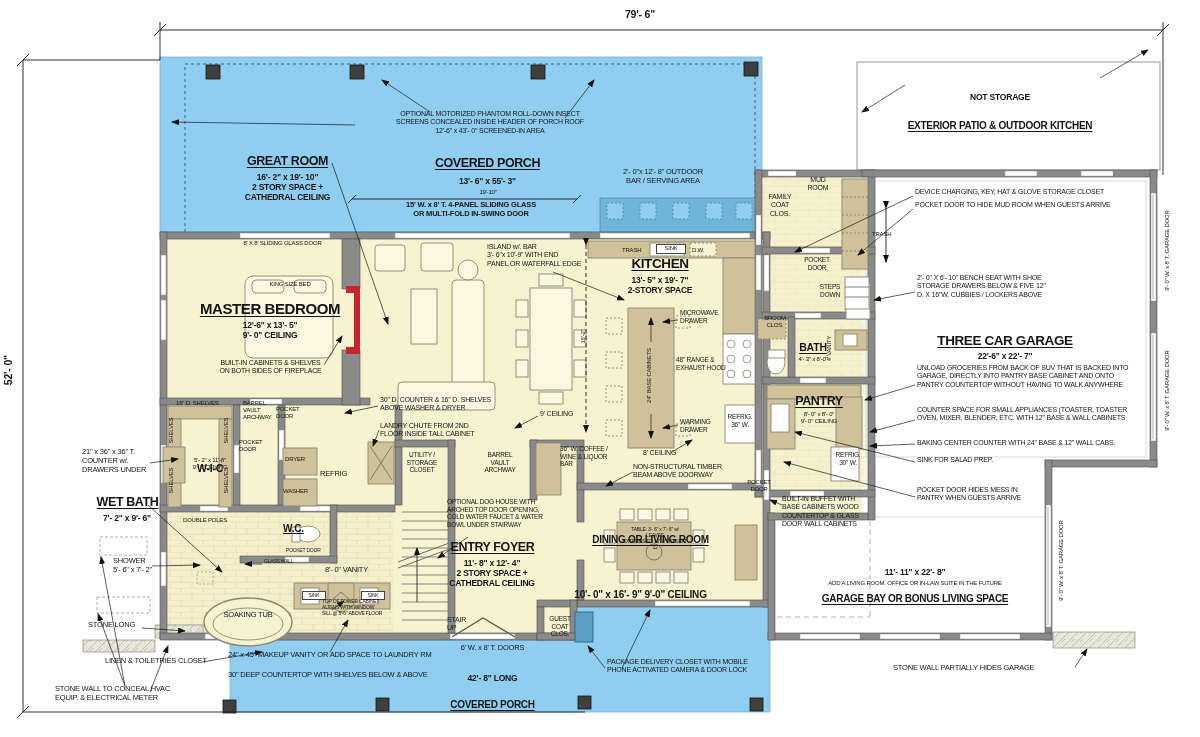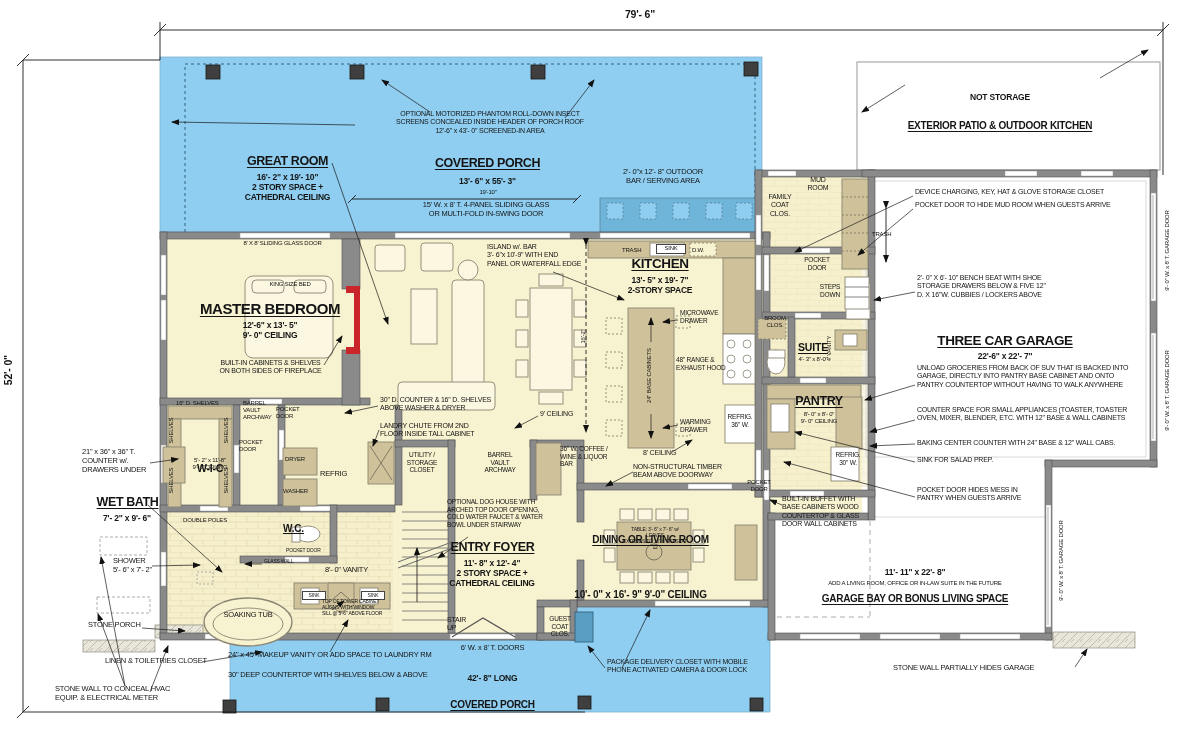"15' W. x 8' T." div.lbl { font-weight: none -> bold; left: 391px -> 376px }
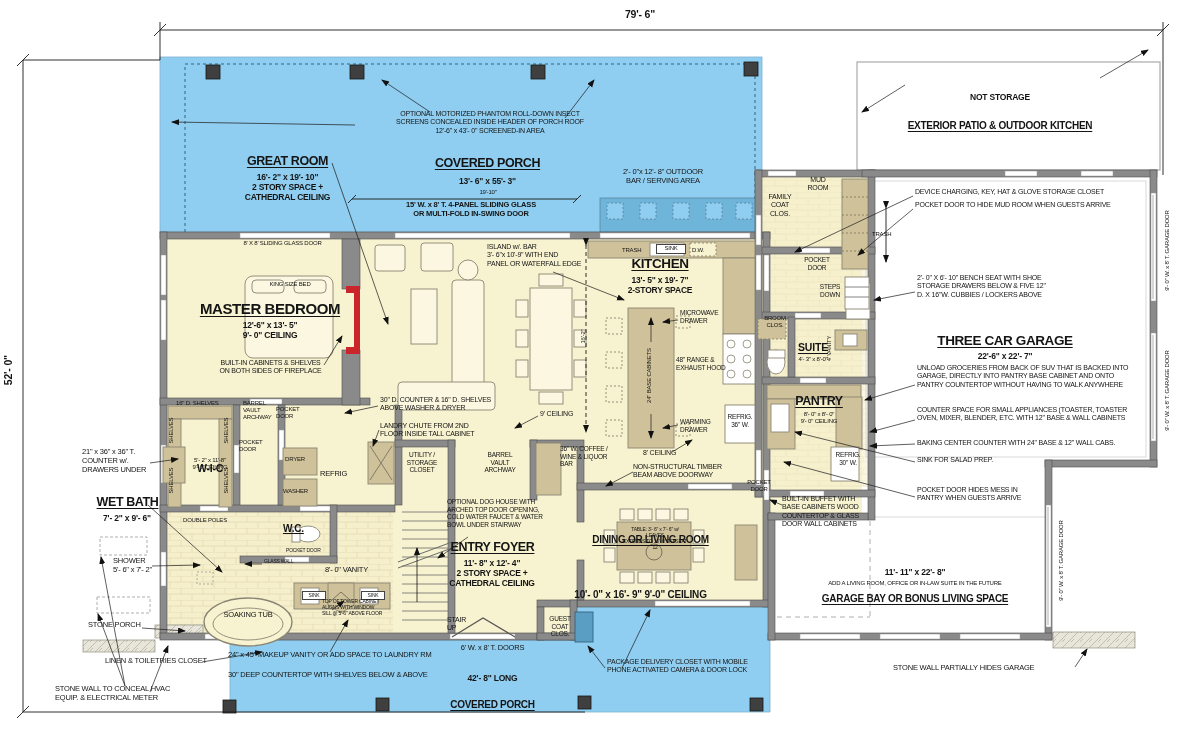"SUITE" div.lbl { text: SUITE -> BATH }
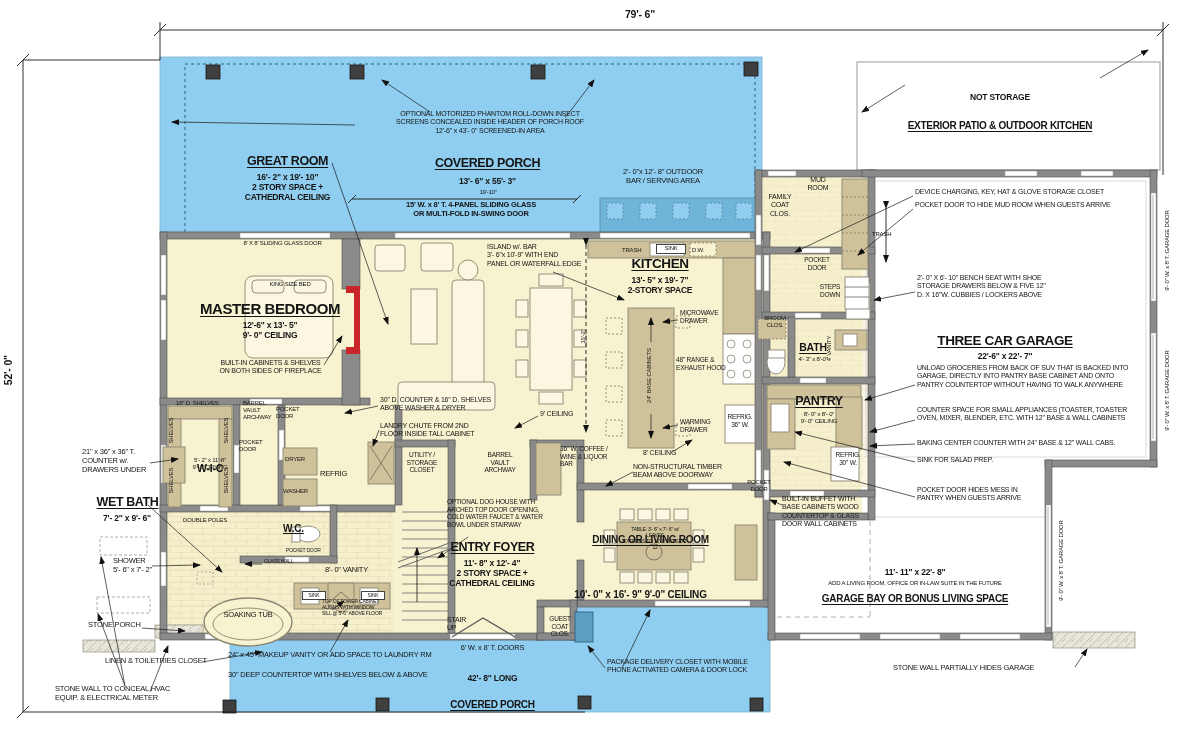"STONE PORCH" div.lbl { text: PORCH -> LONG }
